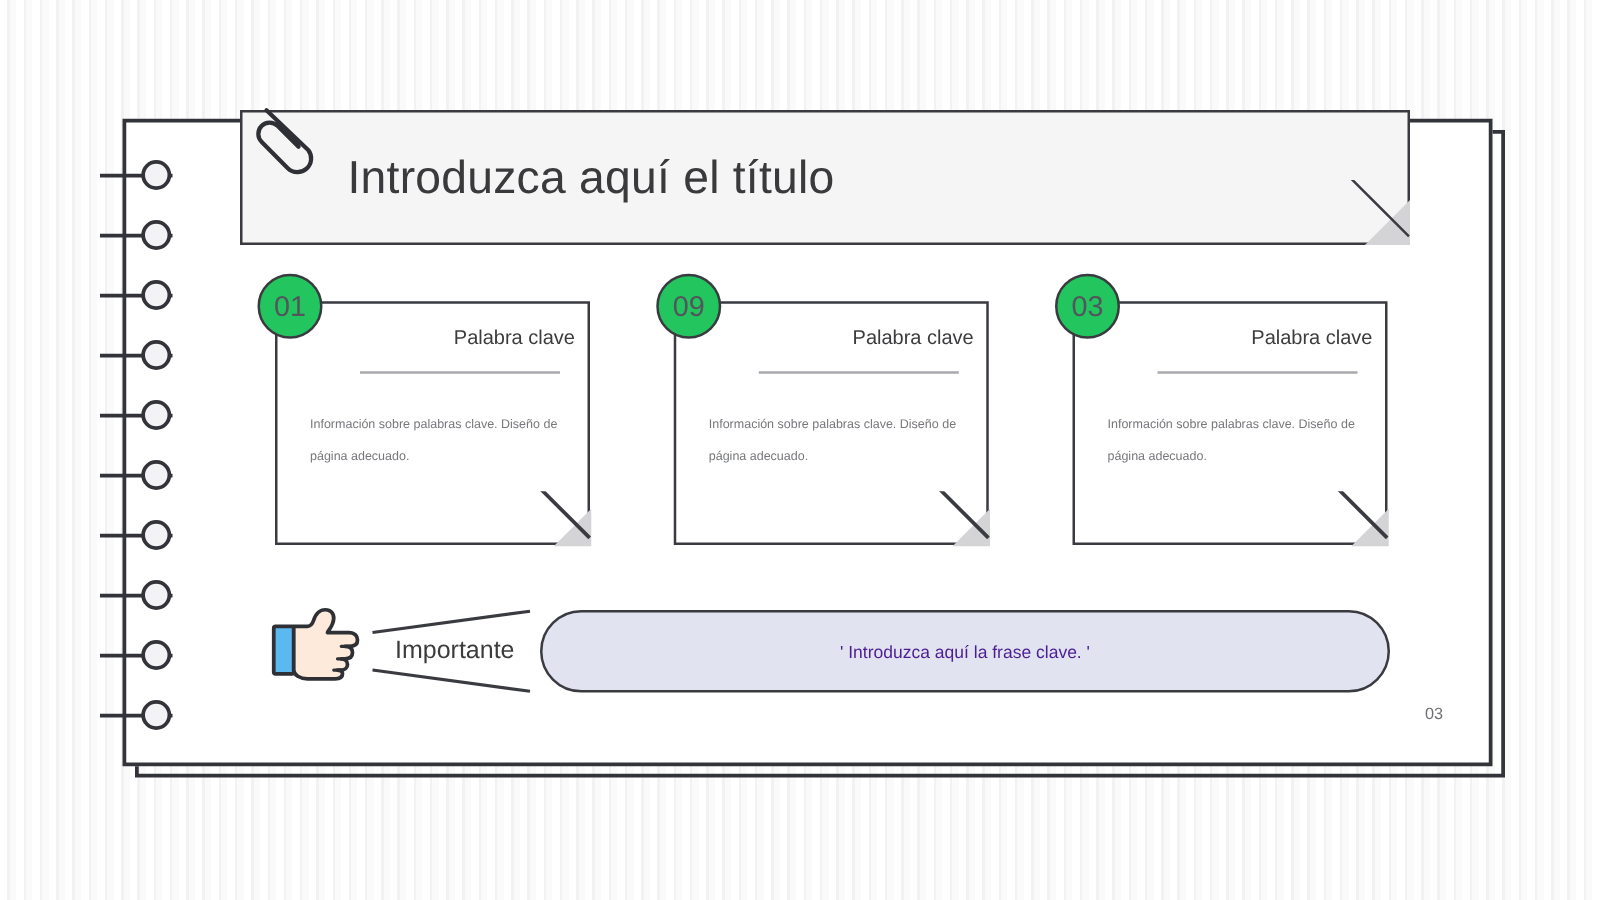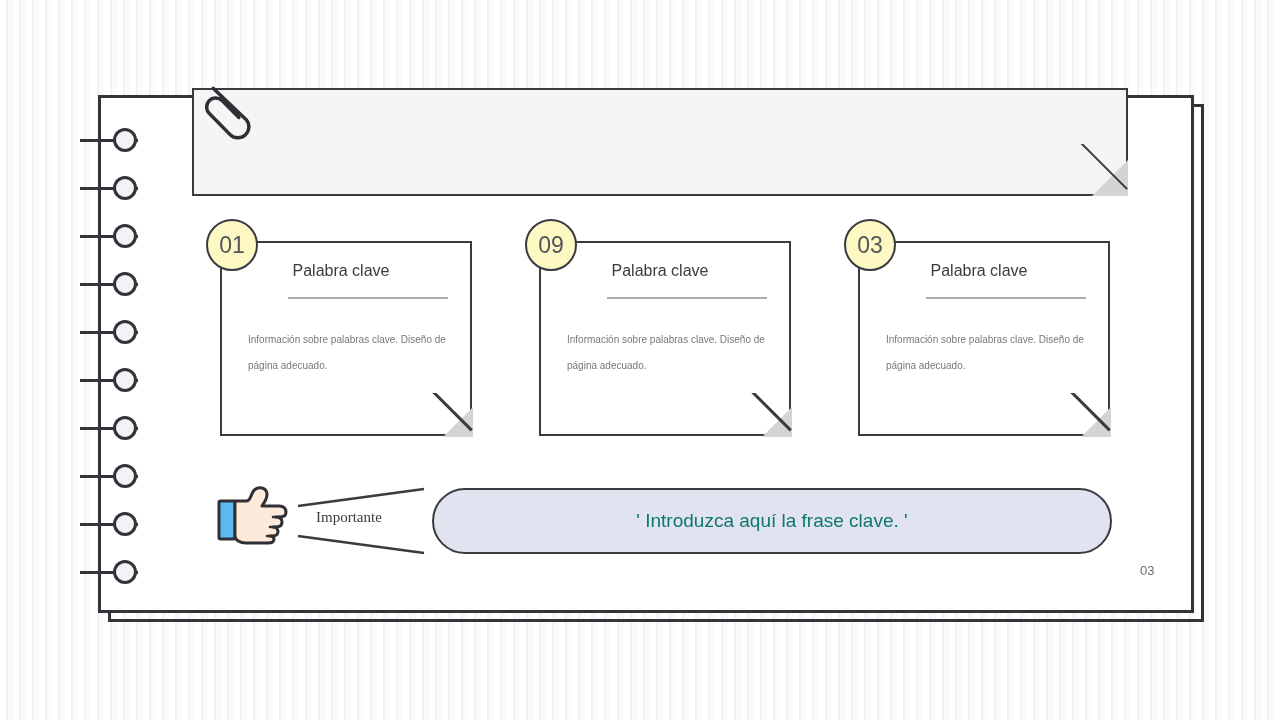"Introduzca aquí el título" div { html: none -> <div>Introduzca aquí el título</div> }
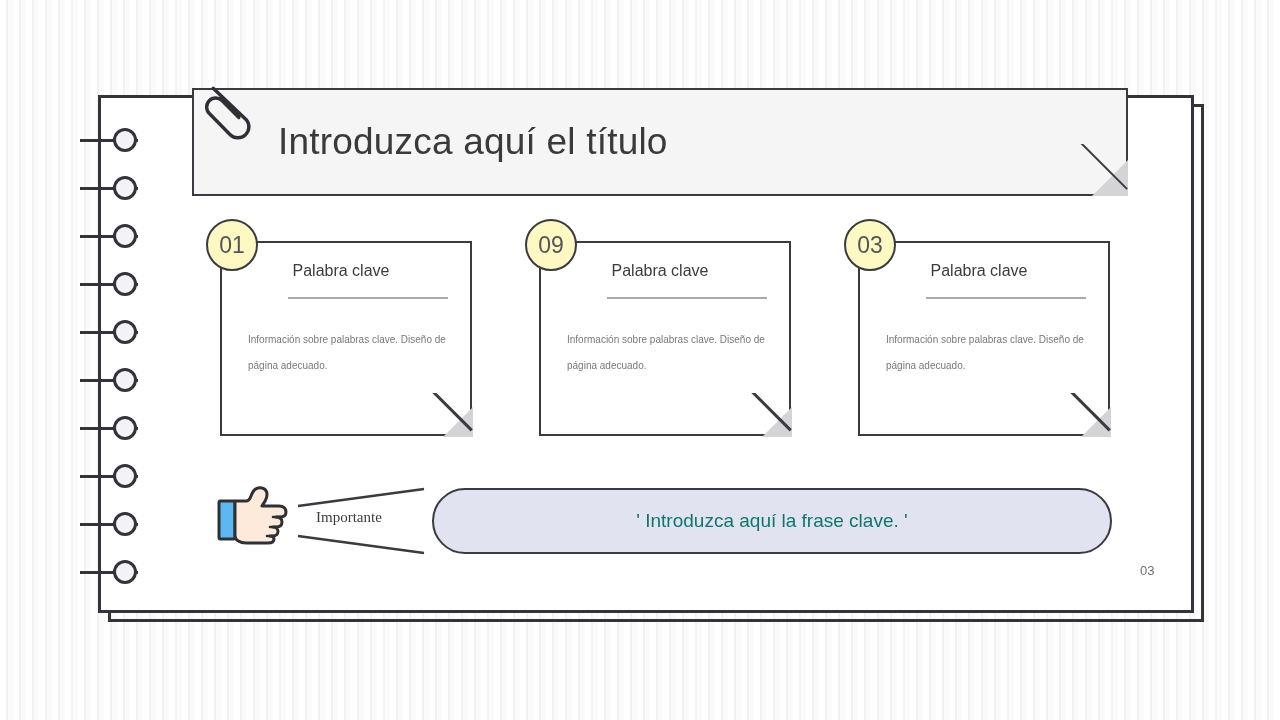"01" .card-badge { background: #fef9c3 -> #22c55e }
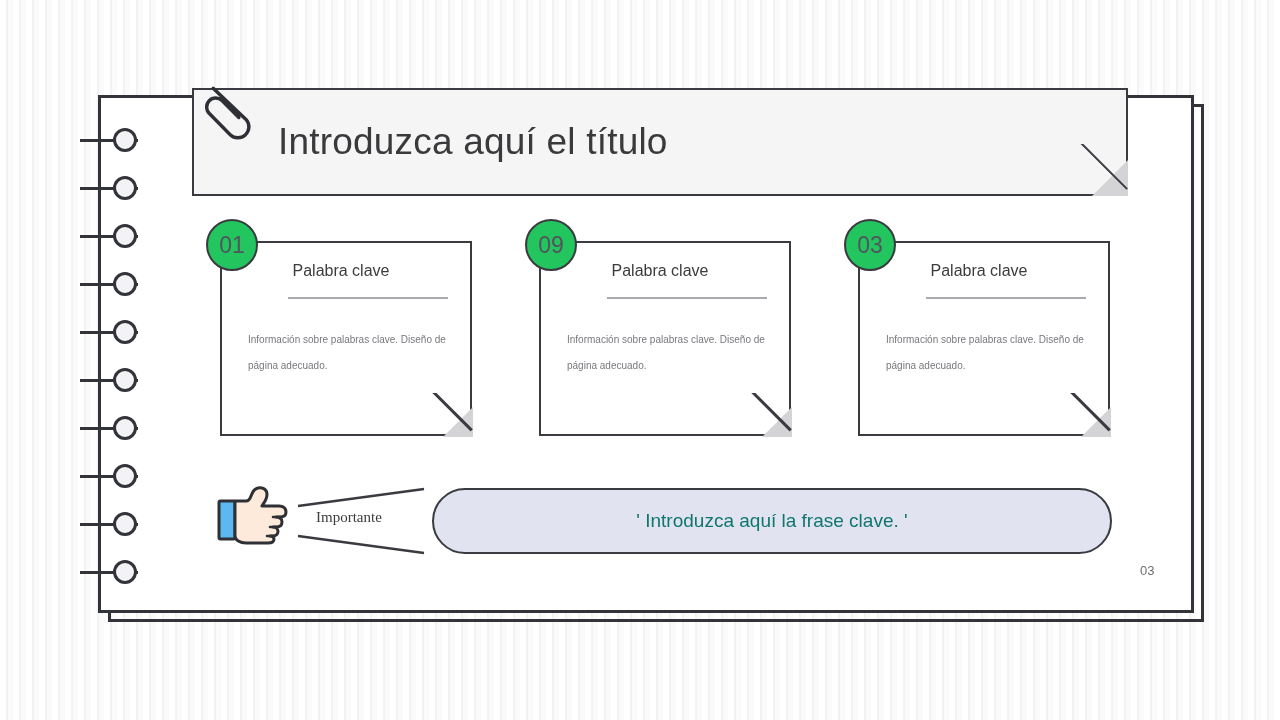"Palabra clave" .card-title { text-align: center -> right }
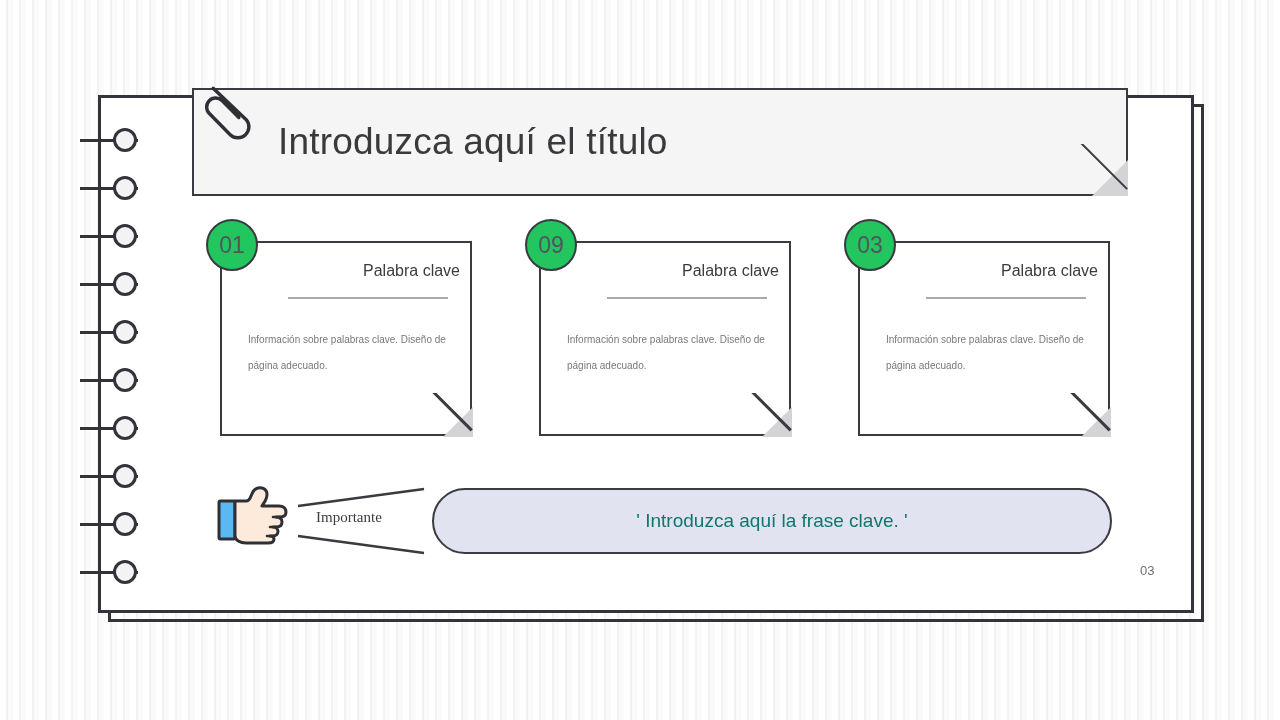"Importante" #important-label { font-family: Liberation Serif, serif -> none; font-size: 15px -> 20px }
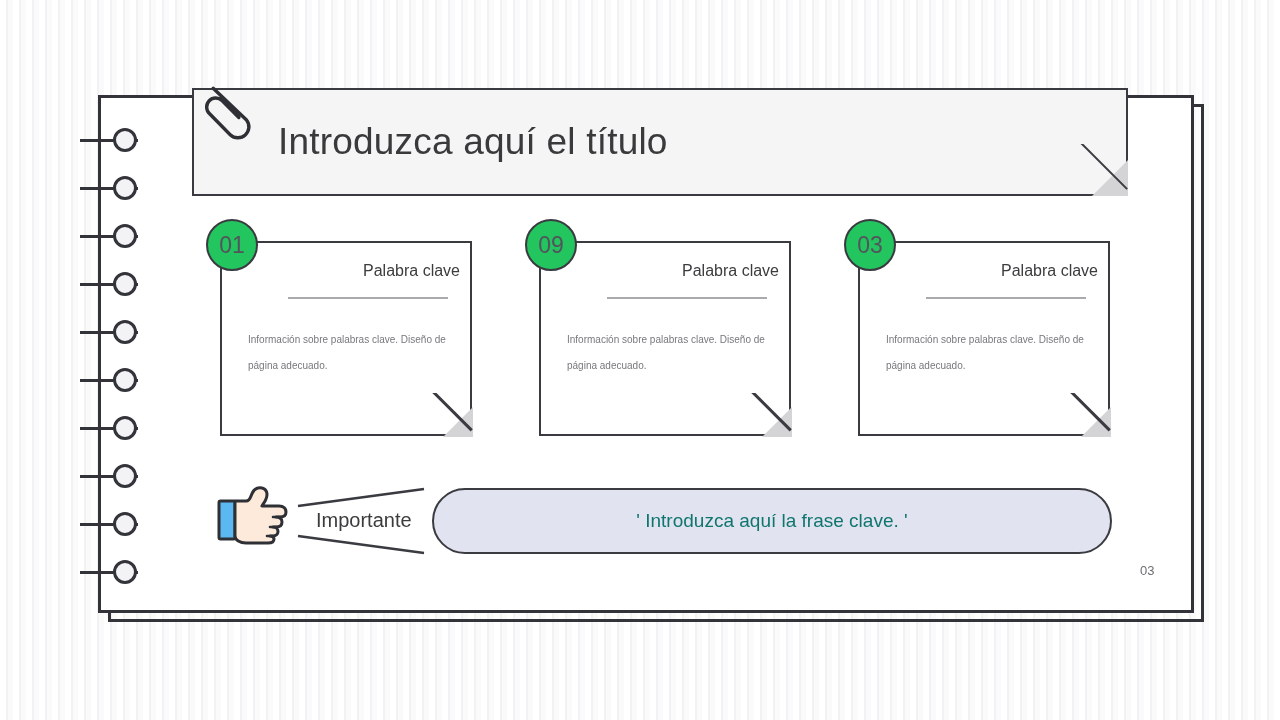"' Introduzca aquí la frase" #phrase-text { color: #0f766e -> #4c1d95; font-size: 19px -> 14px }
